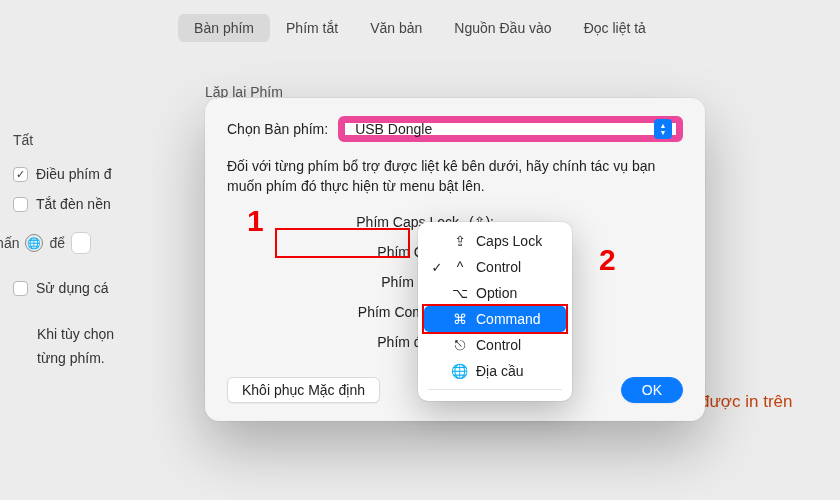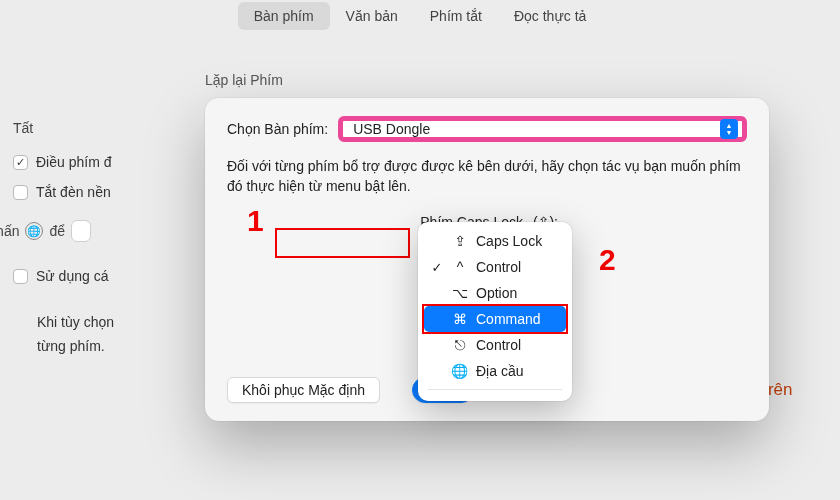"Bàn phím" .tabbar { padding-top: 2px -> 14px }
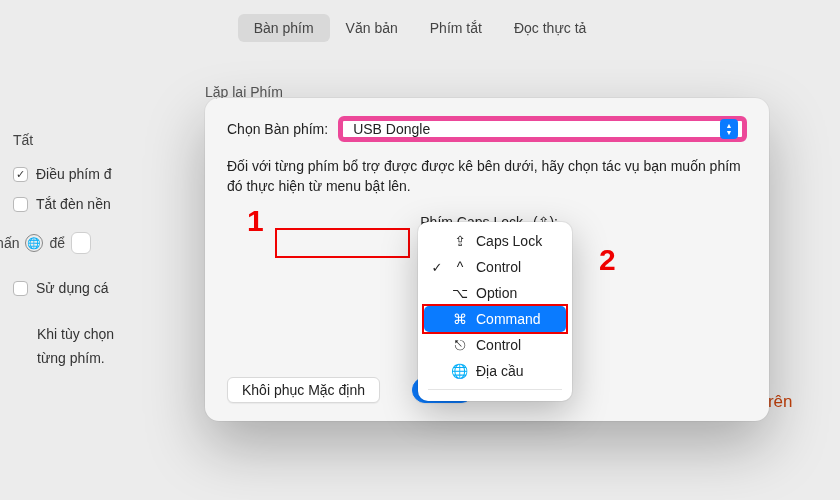"Văn bản" div.tab { order: before "Phím tắt" -> after "Phím tắt" }
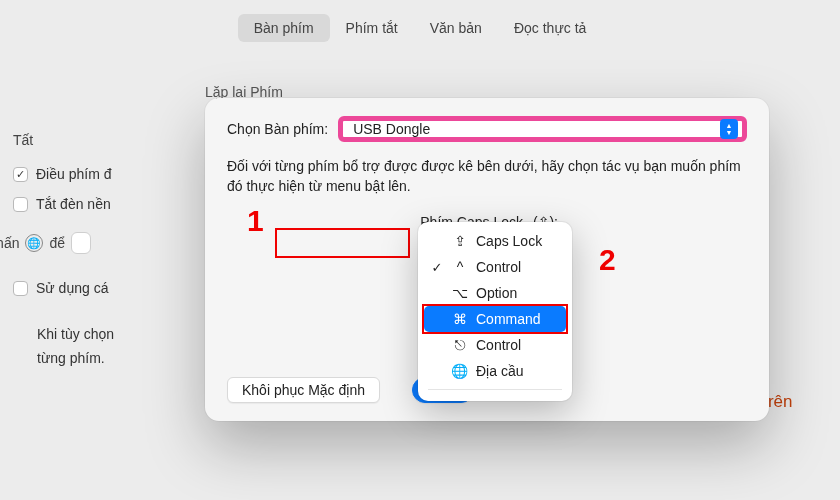"Nguồn Đầu vào" div.tab { html: none -> <div>Nguồn Đầu vào</div> }
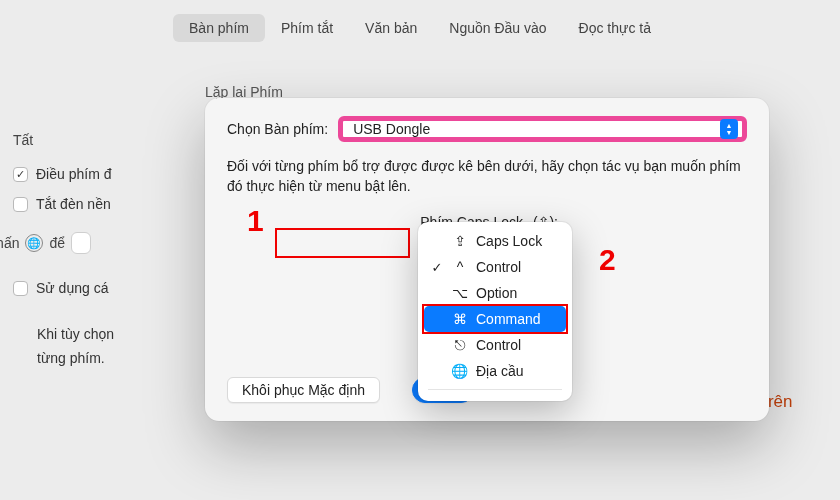"Đọc thực tả" div.tab { text: thực -> liệt }
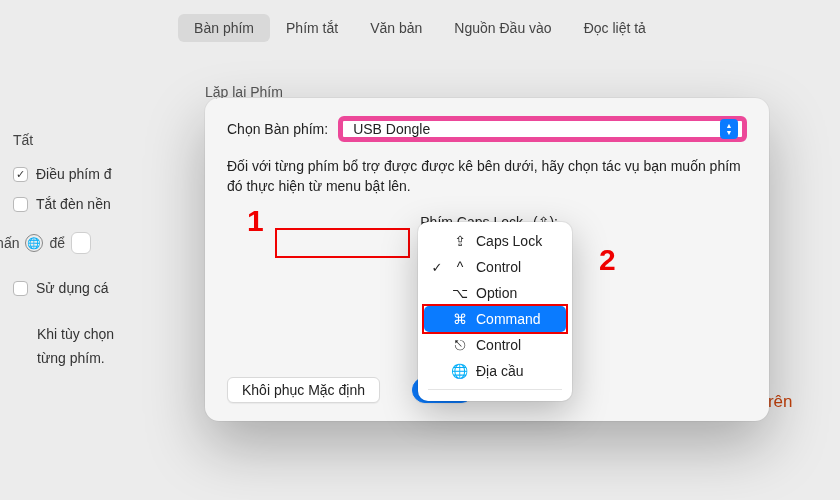"Chọn Bàn phím:" .sheet { width: 564px -> 500px }
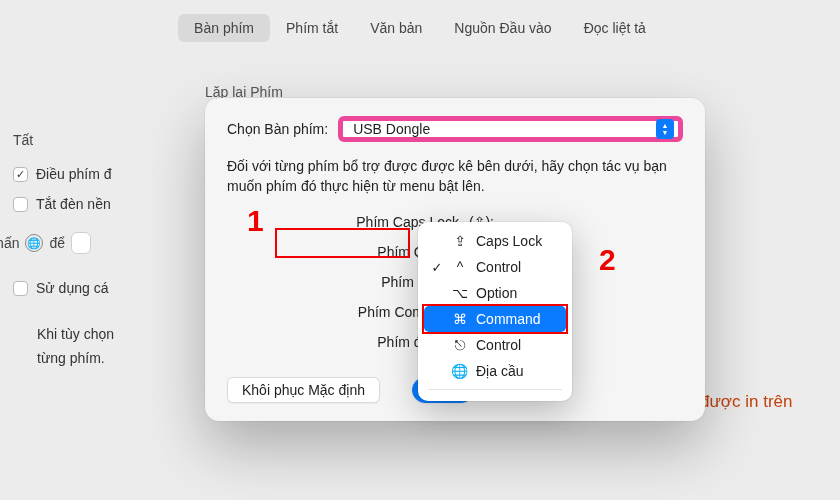"USB Dongle" .kb-select { border: 5px solid #ec4899 -> 7px solid #ec4899 }
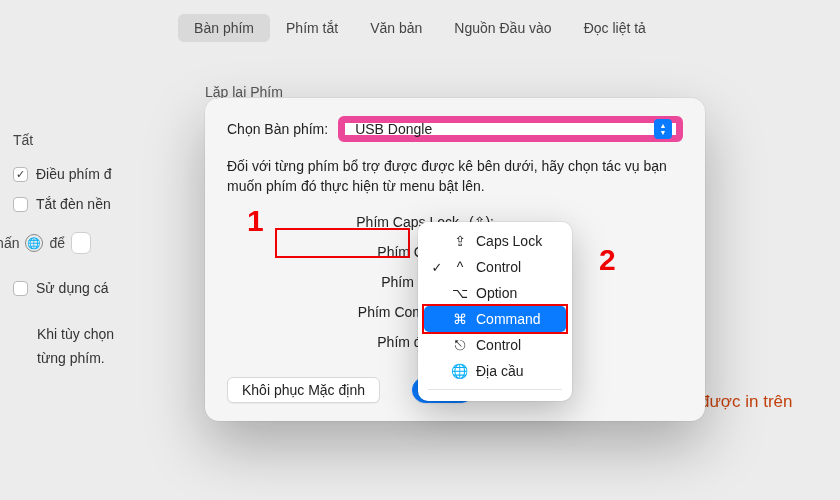"Đối với từng phím bổ" div.sheet-desc { text: được kê bên dưới, hãy chọn -> liệt kê bên dưới, hãy chính }
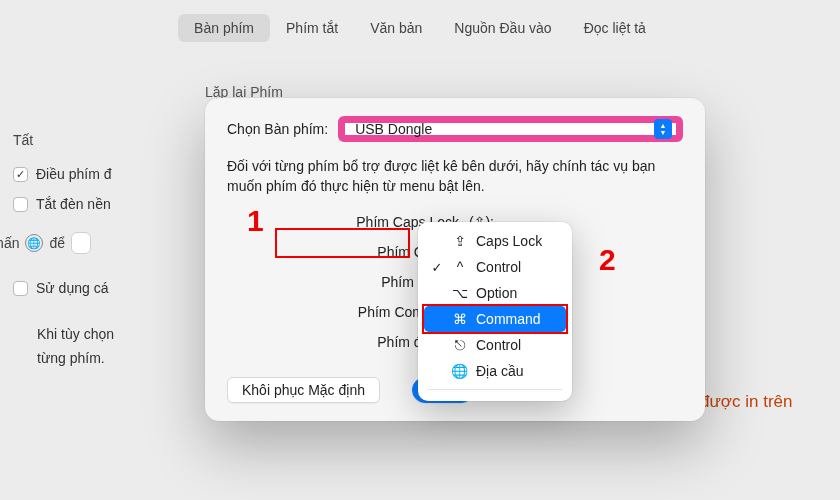"Khôi phục Mặc định" .sheet-footer { justify-content: flex-start -> space-between }
